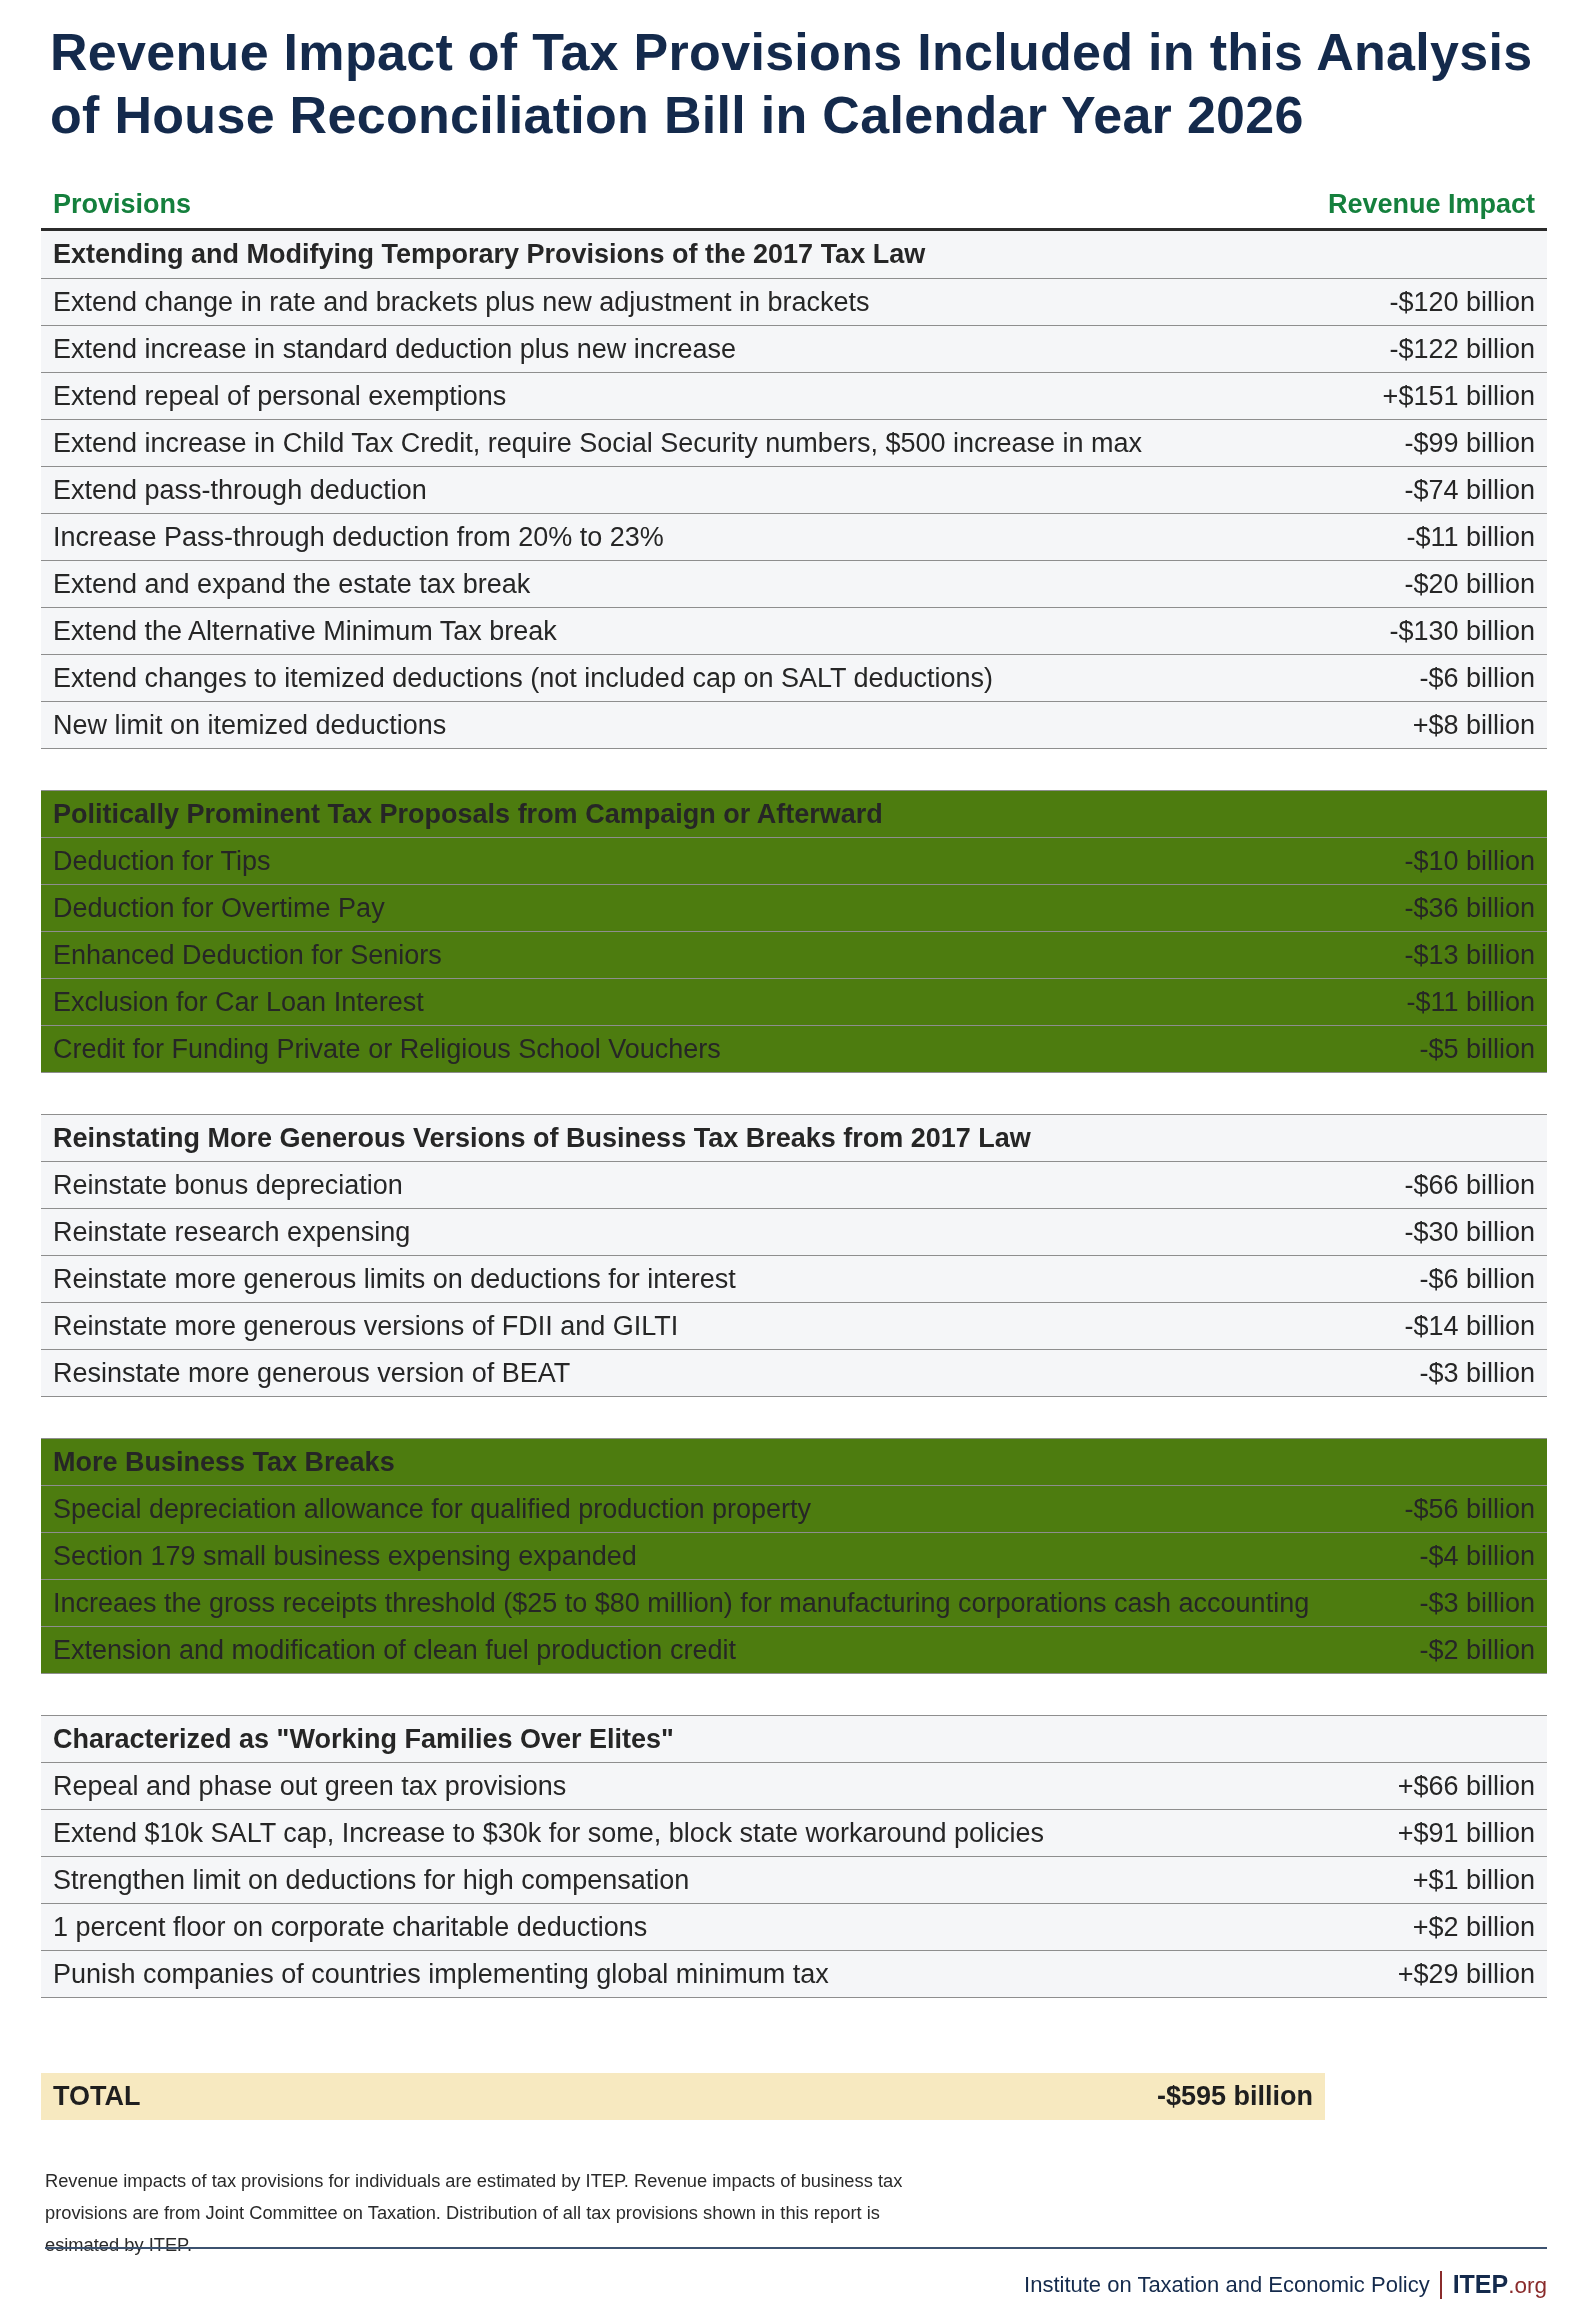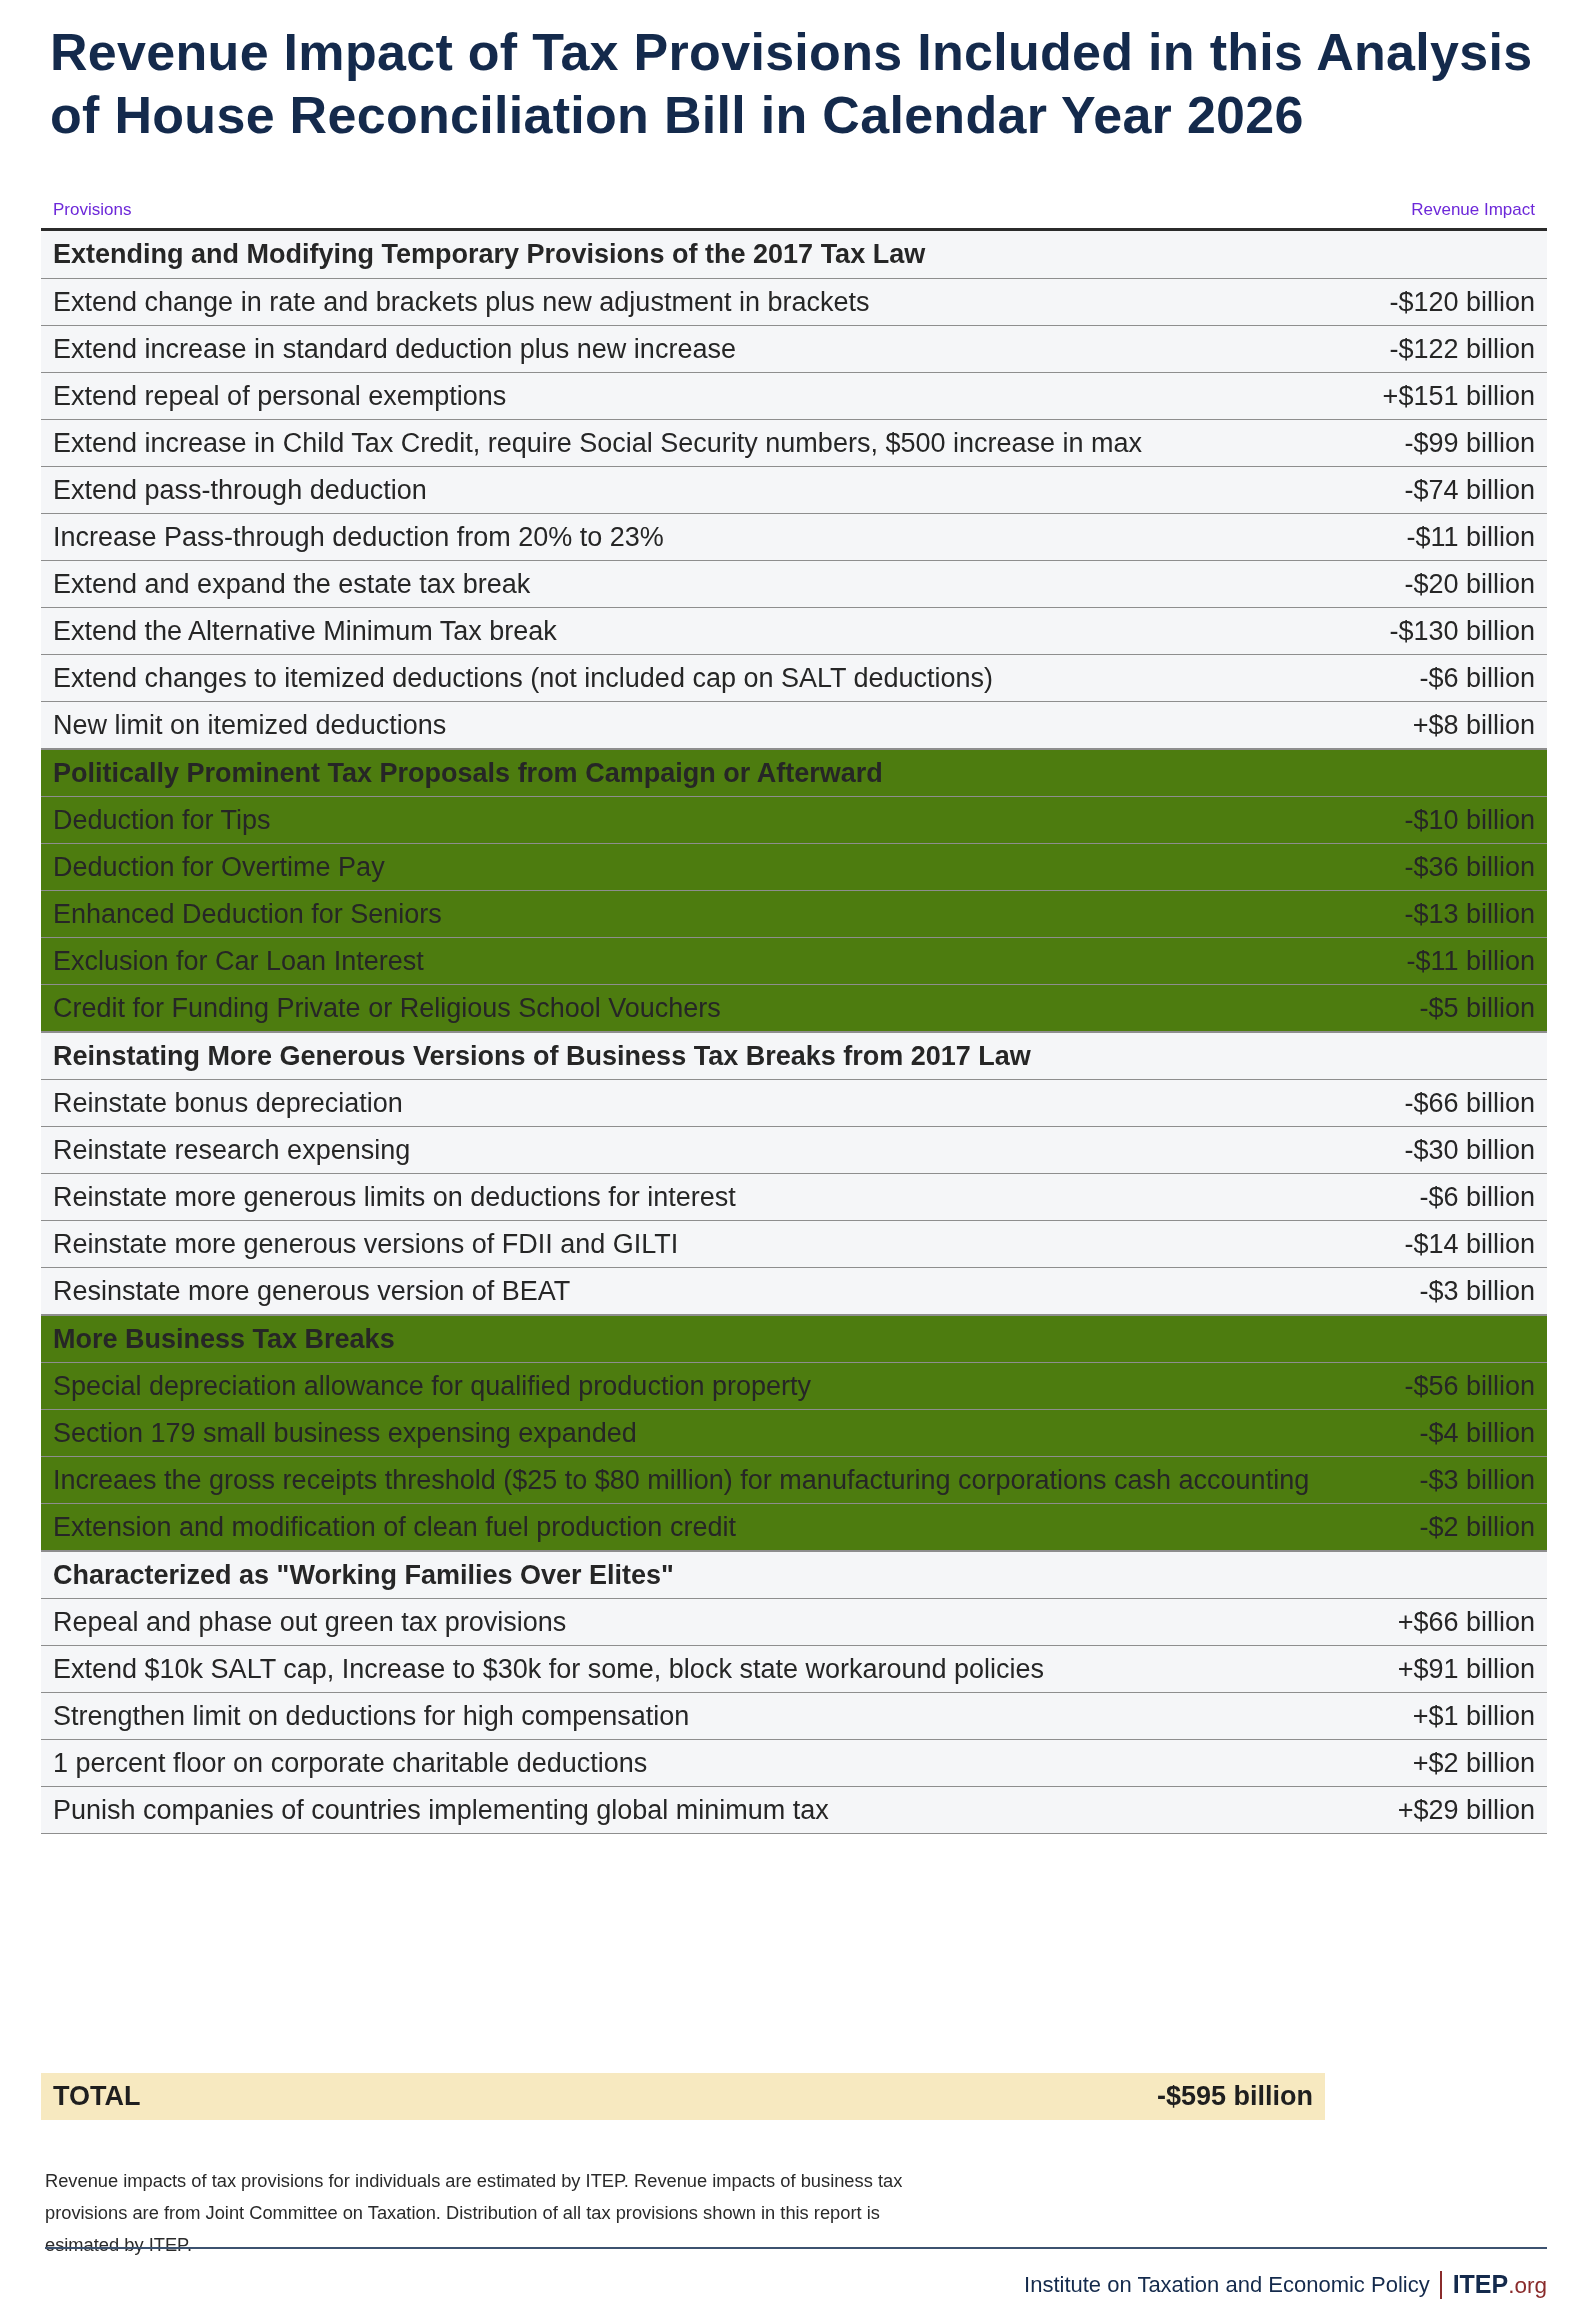"Provisions" .thead span { color: #6d28d9 -> #15803d; font-size: 17px -> 27px; font-weight: 400 -> 700 }
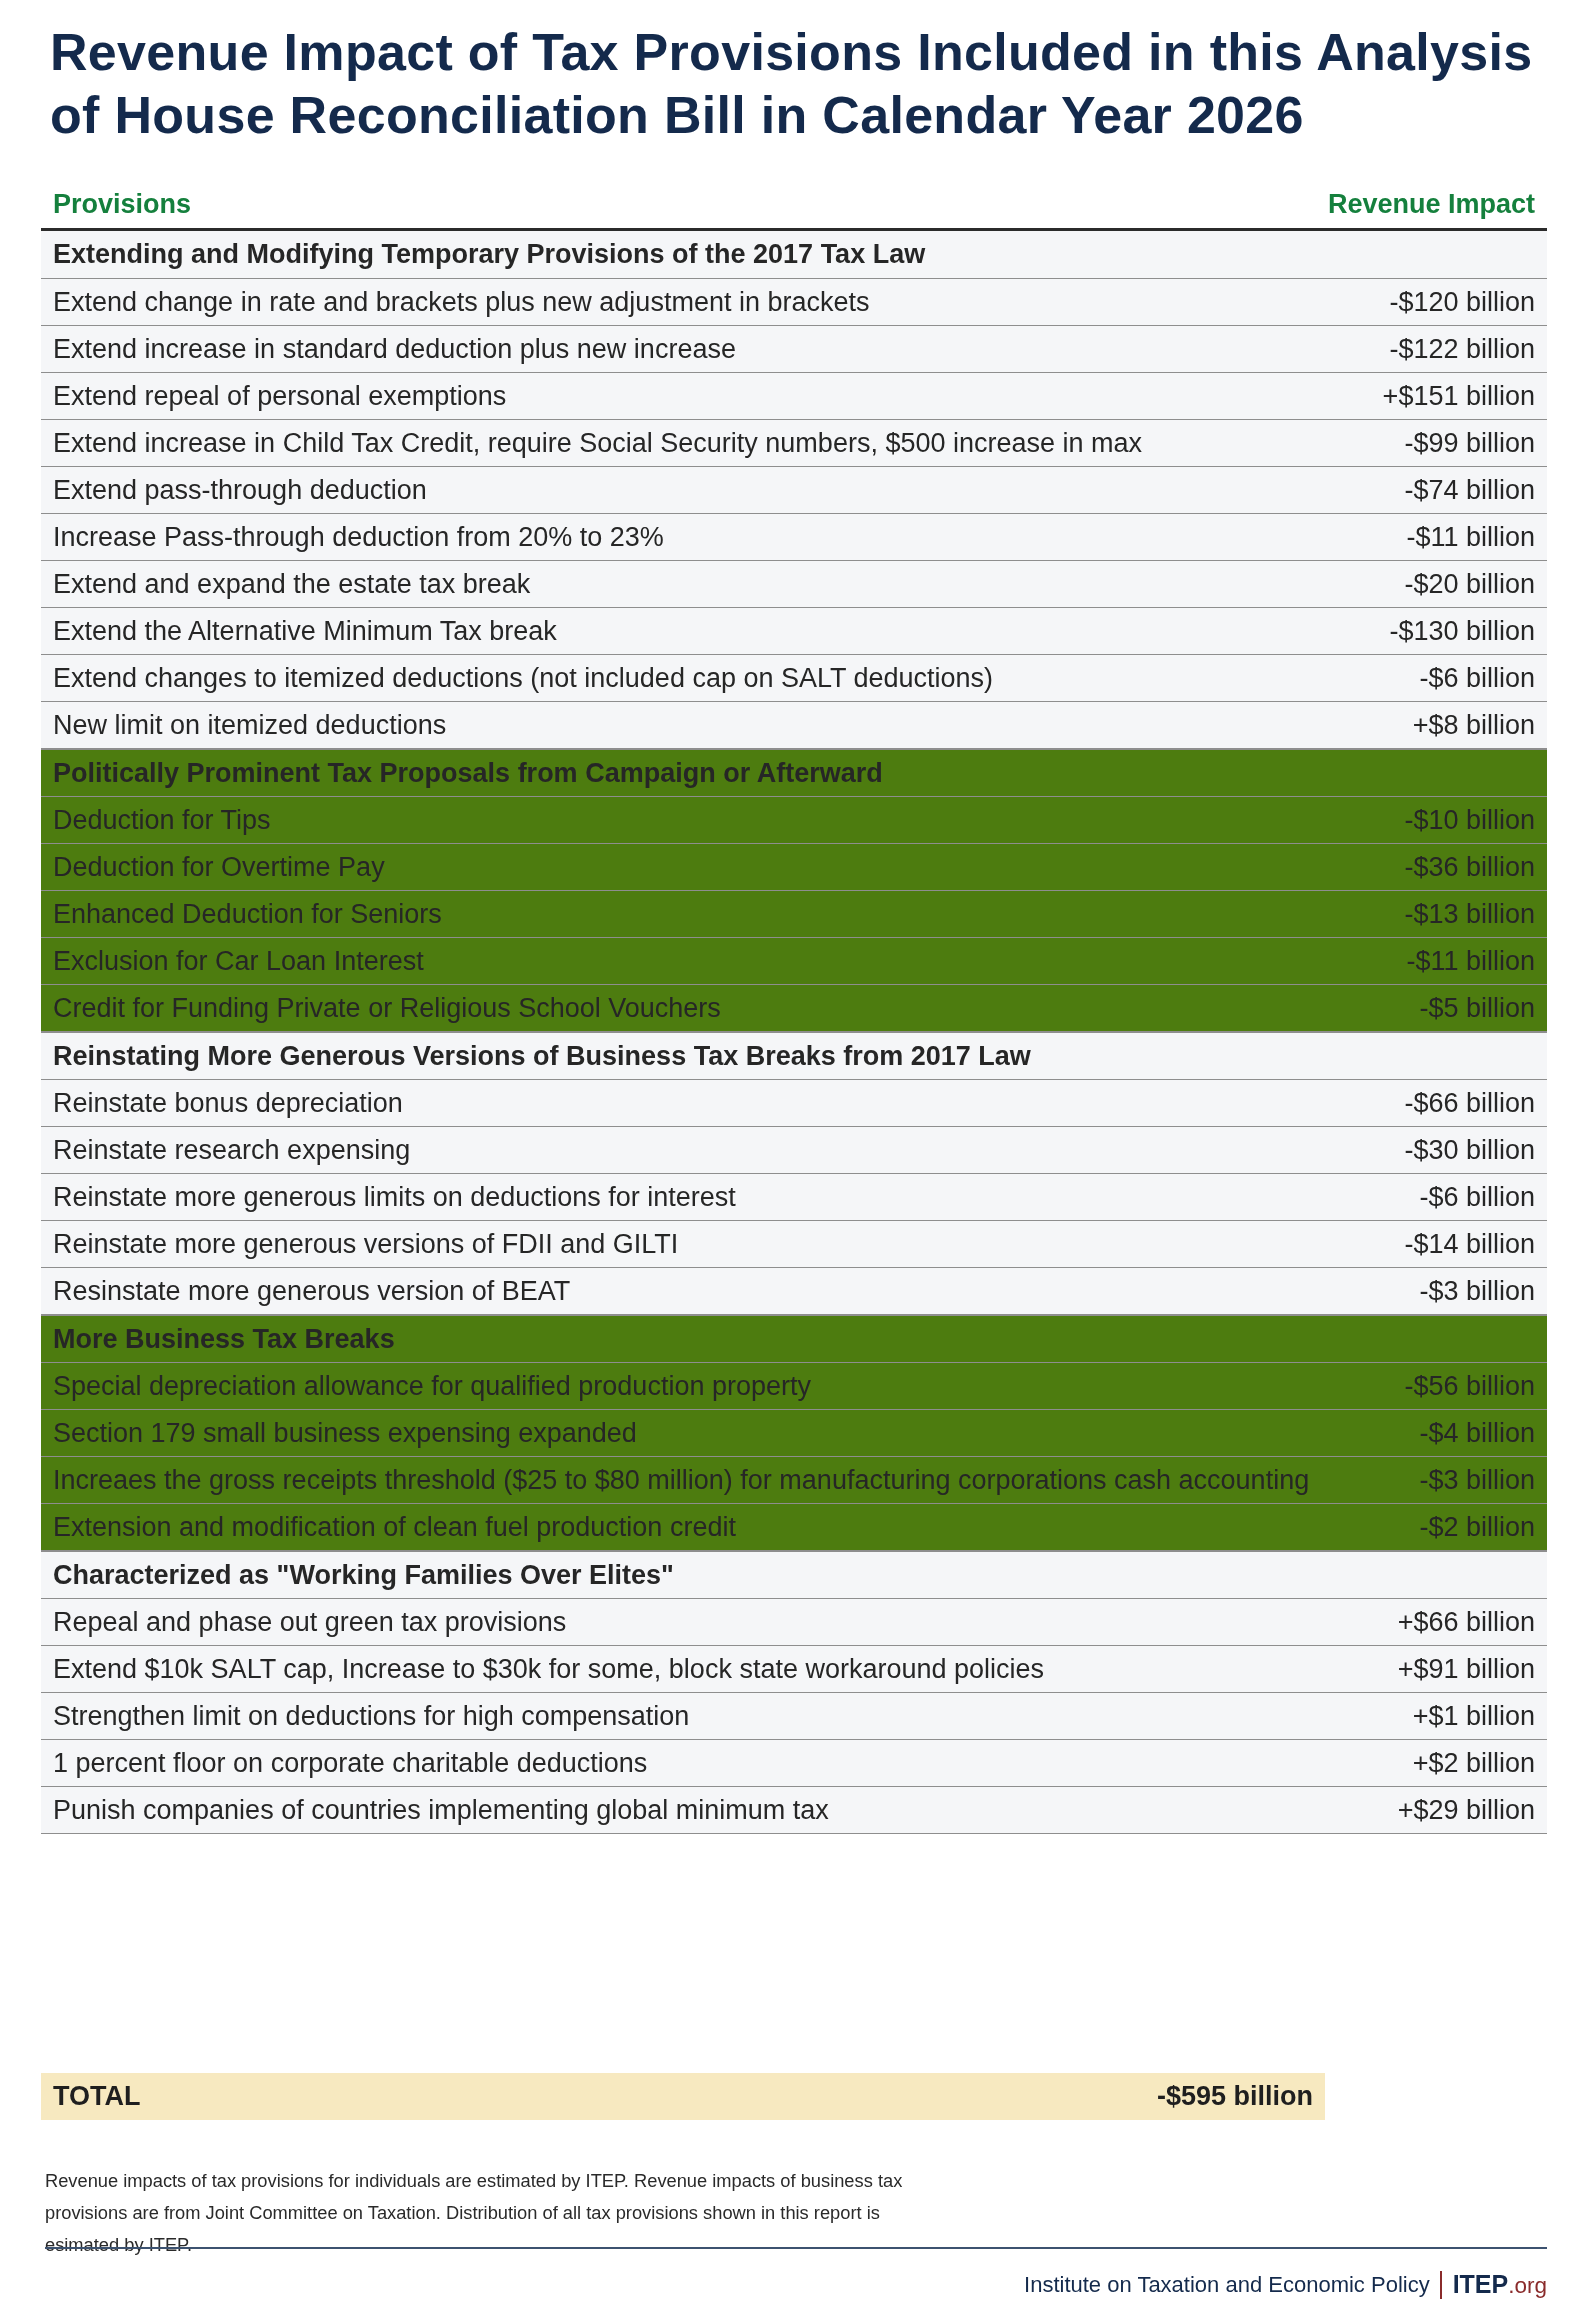"Extending and Modifying Temporary" .section { margin-bottom: none -> 41px }
